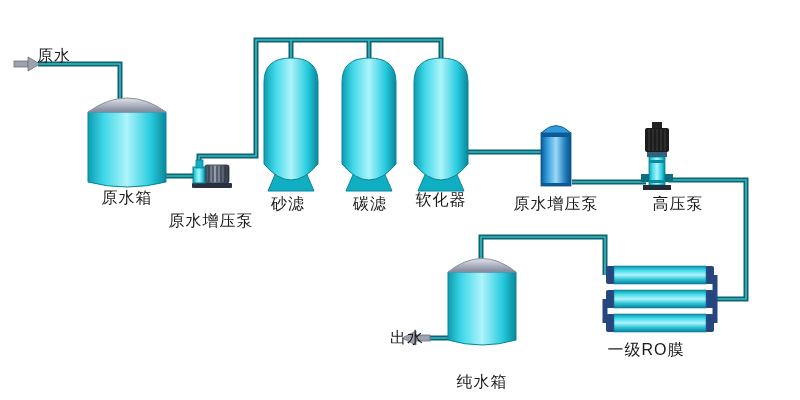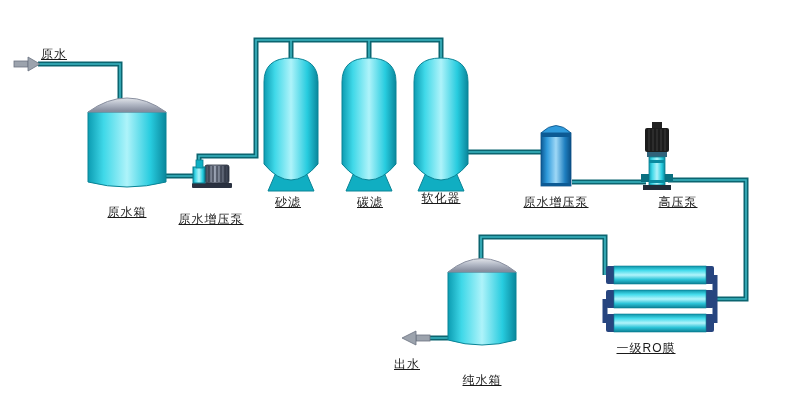"原水" .lbl { font-size: 12px -> 16px; text-decoration: underline -> none }
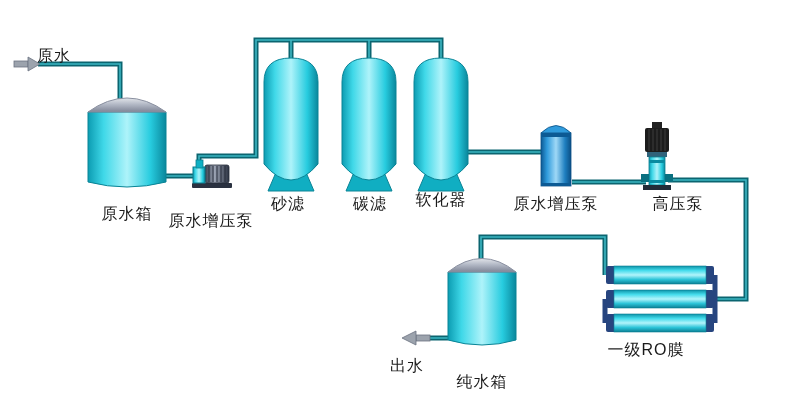"原水箱" div.lbl { top: 204px -> 188px }
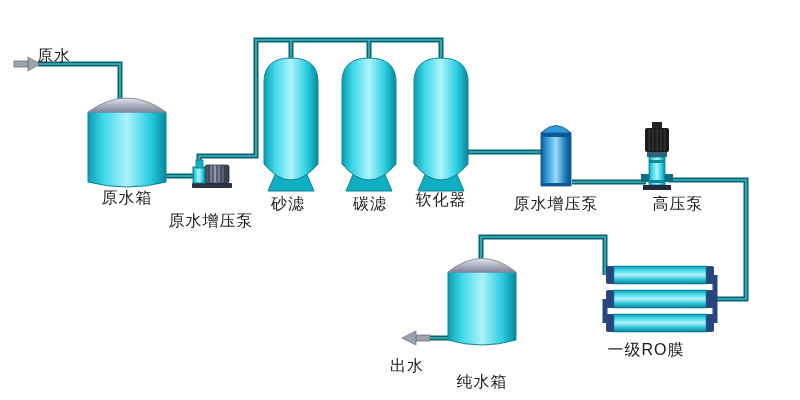"出水" div.lbl { top: 356px -> 328px }
